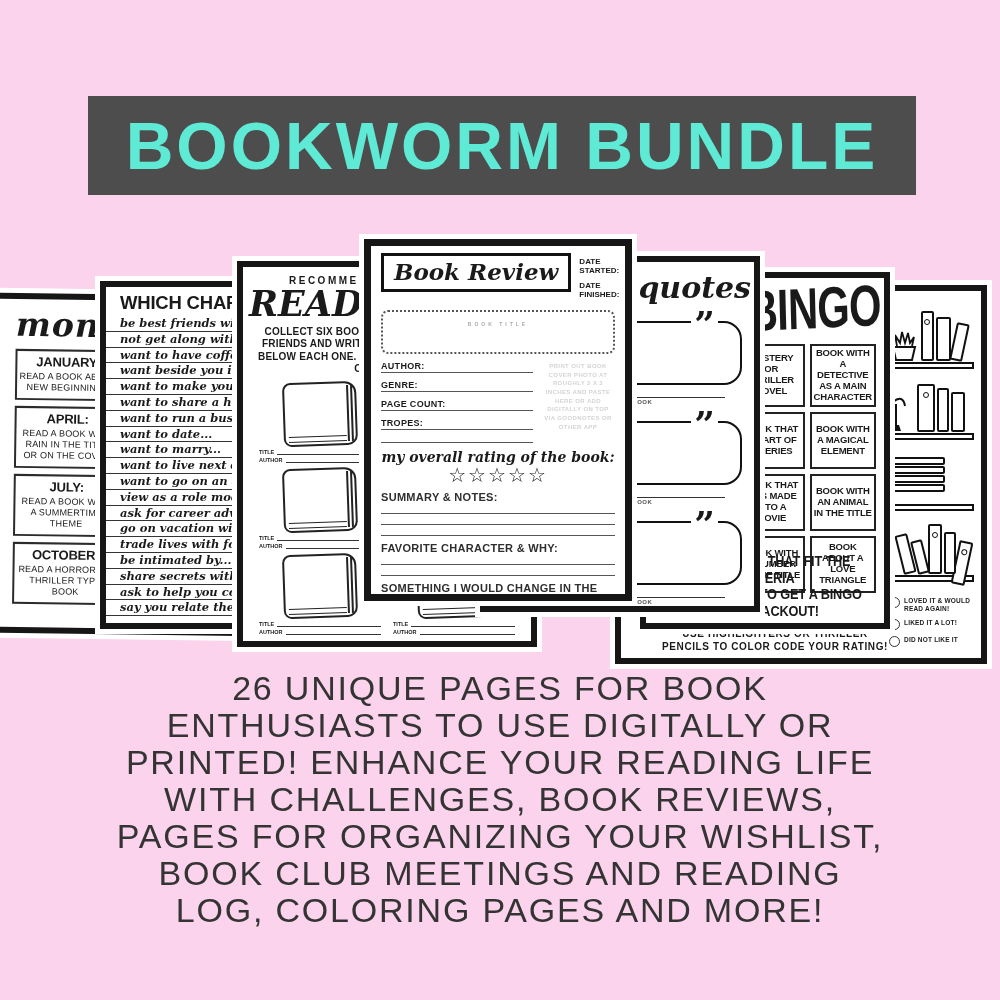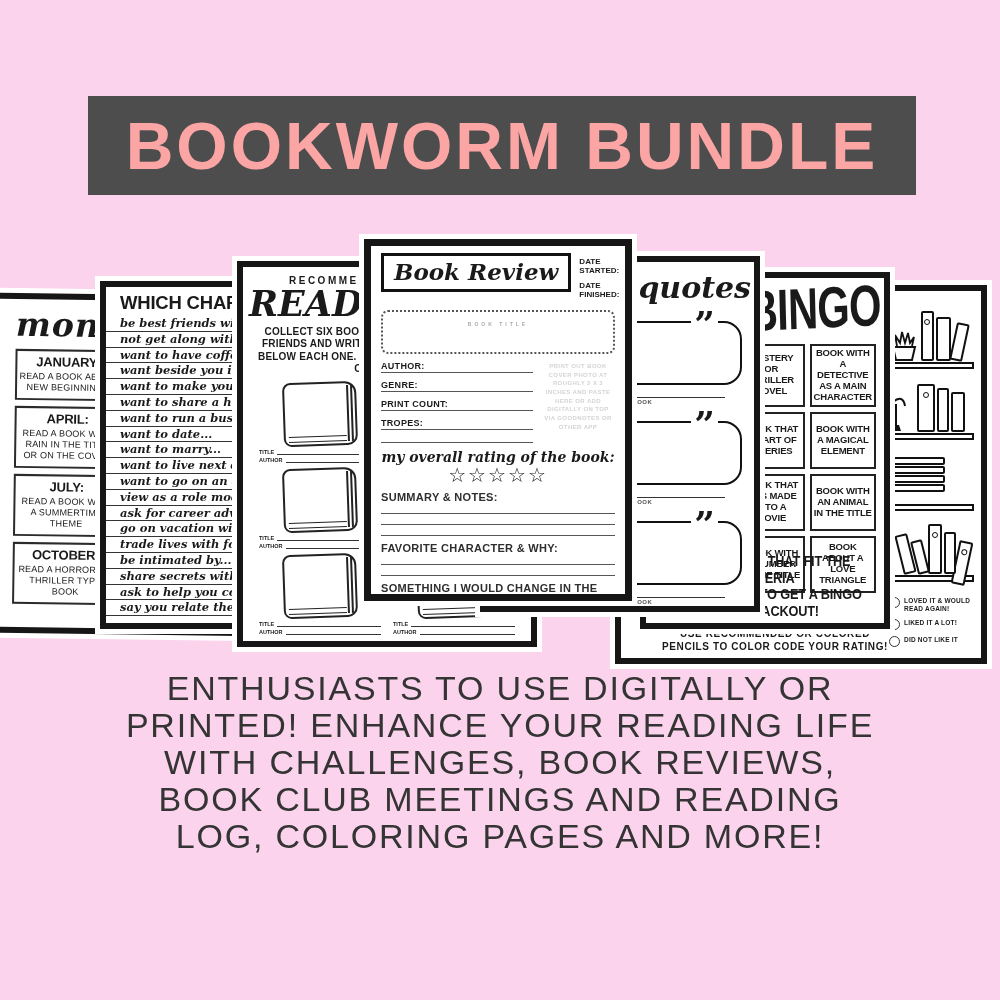"BOOKWORM BUNDLE" .banner h1 { color: #fca5a5 -> #5eead4 }
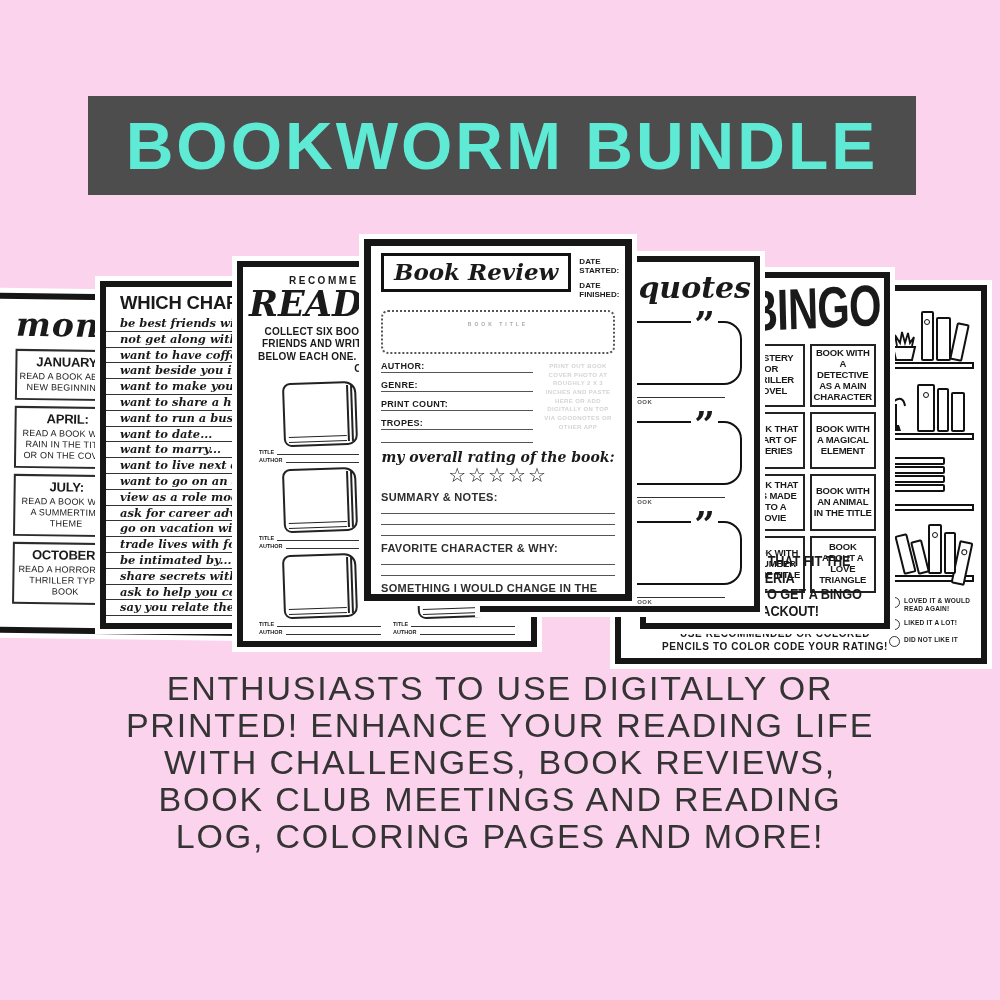"PRINT COUNT:" li { text: PRINT -> PAGE }
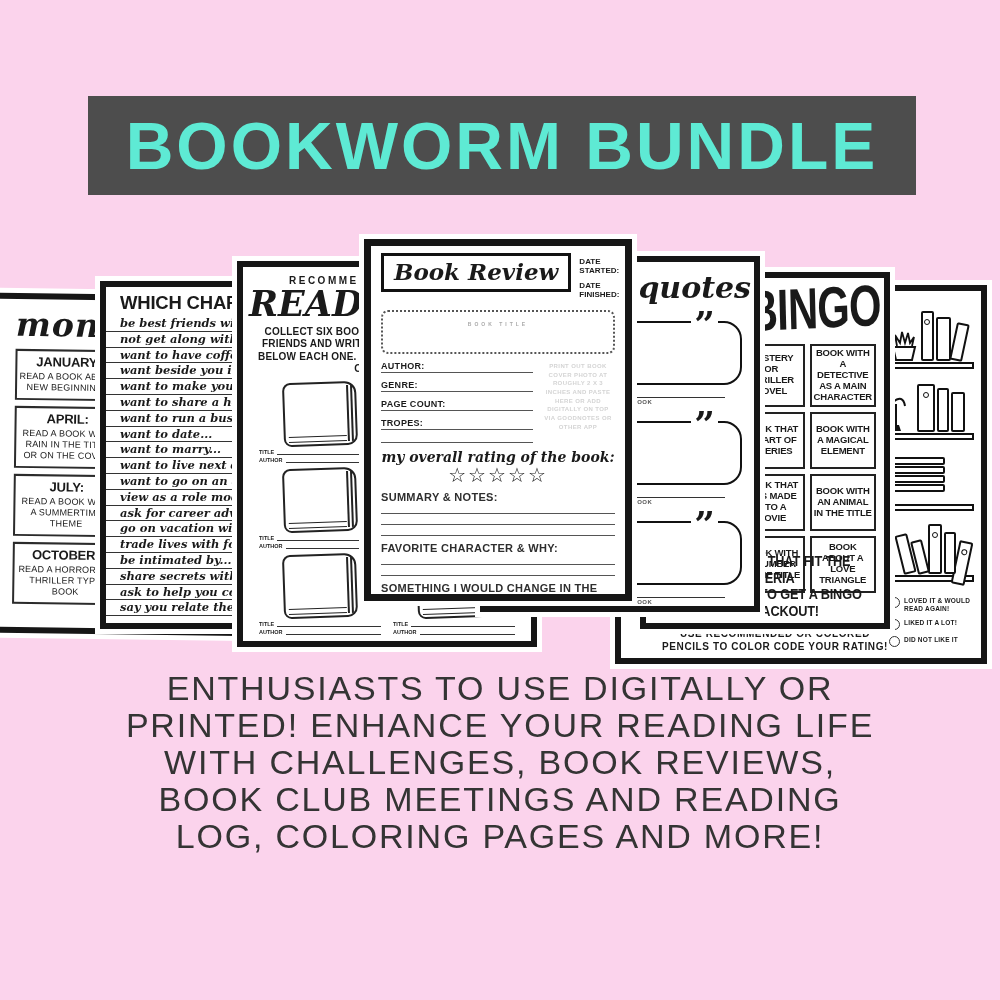"USE RECOMMENDED OR COLORED" div { text: RECOMMENDED OR COLORED -> HIGHLIGHTERS OR THRILLER }
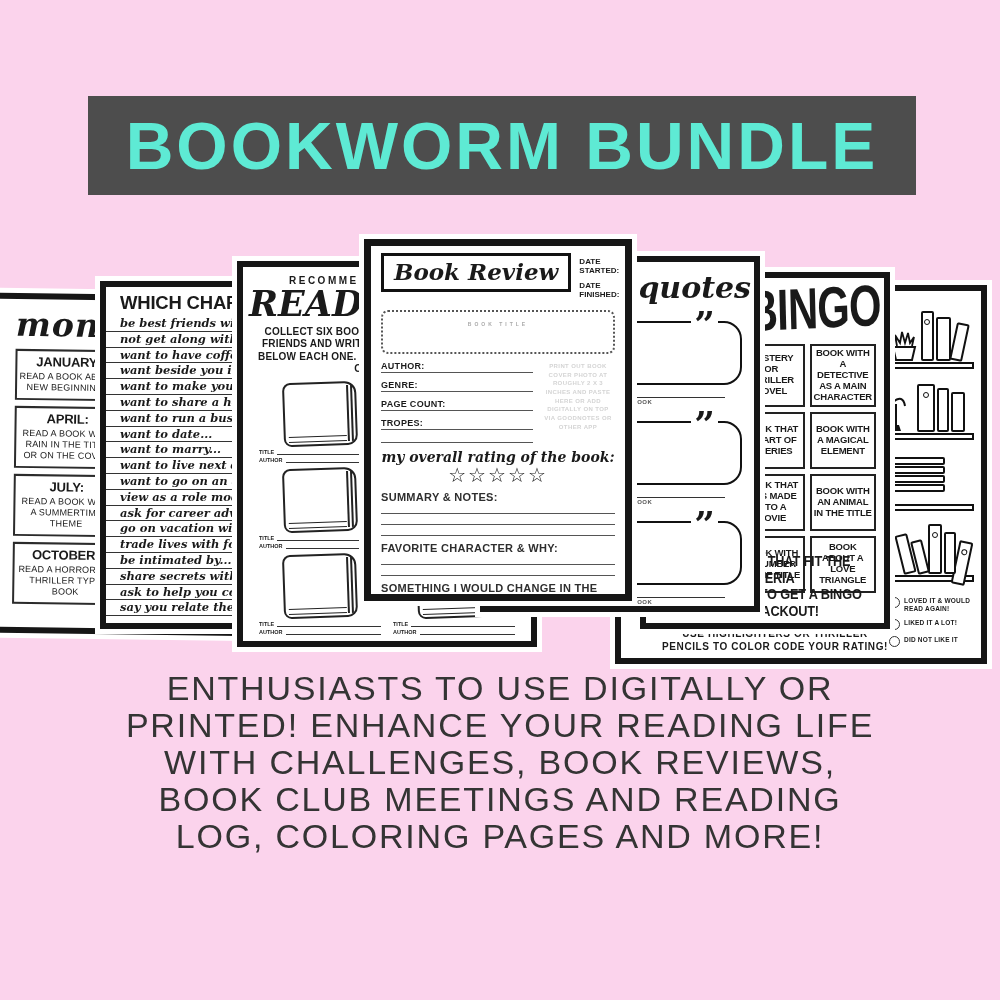"26 UNIQUE PAGES FOR BOOK" div { html: none -> <div>26 UNIQUE PAGES FOR BOOK</div> }
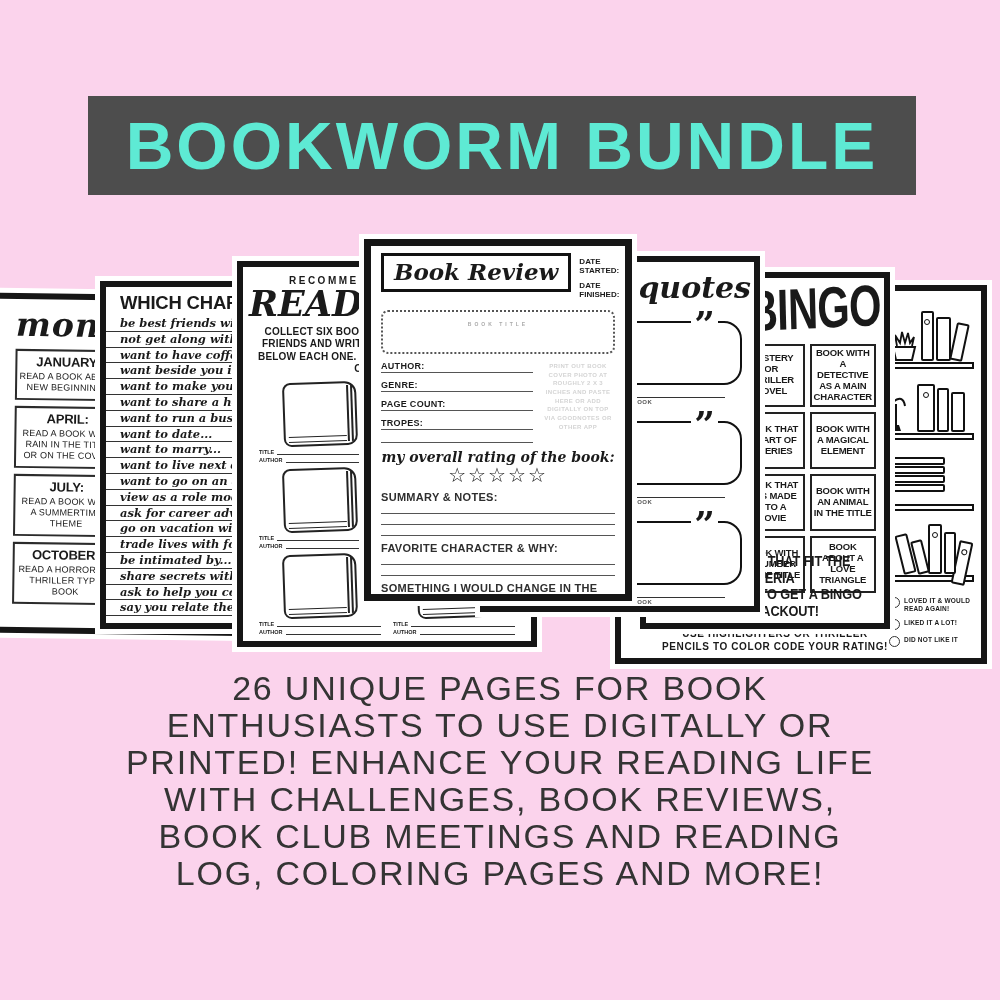"PAGES FOR ORGANIZING YOUR WISHLIST," div { html: none -> <div>PAGES FOR ORGANIZING YOUR WISHLIST,</div> }
